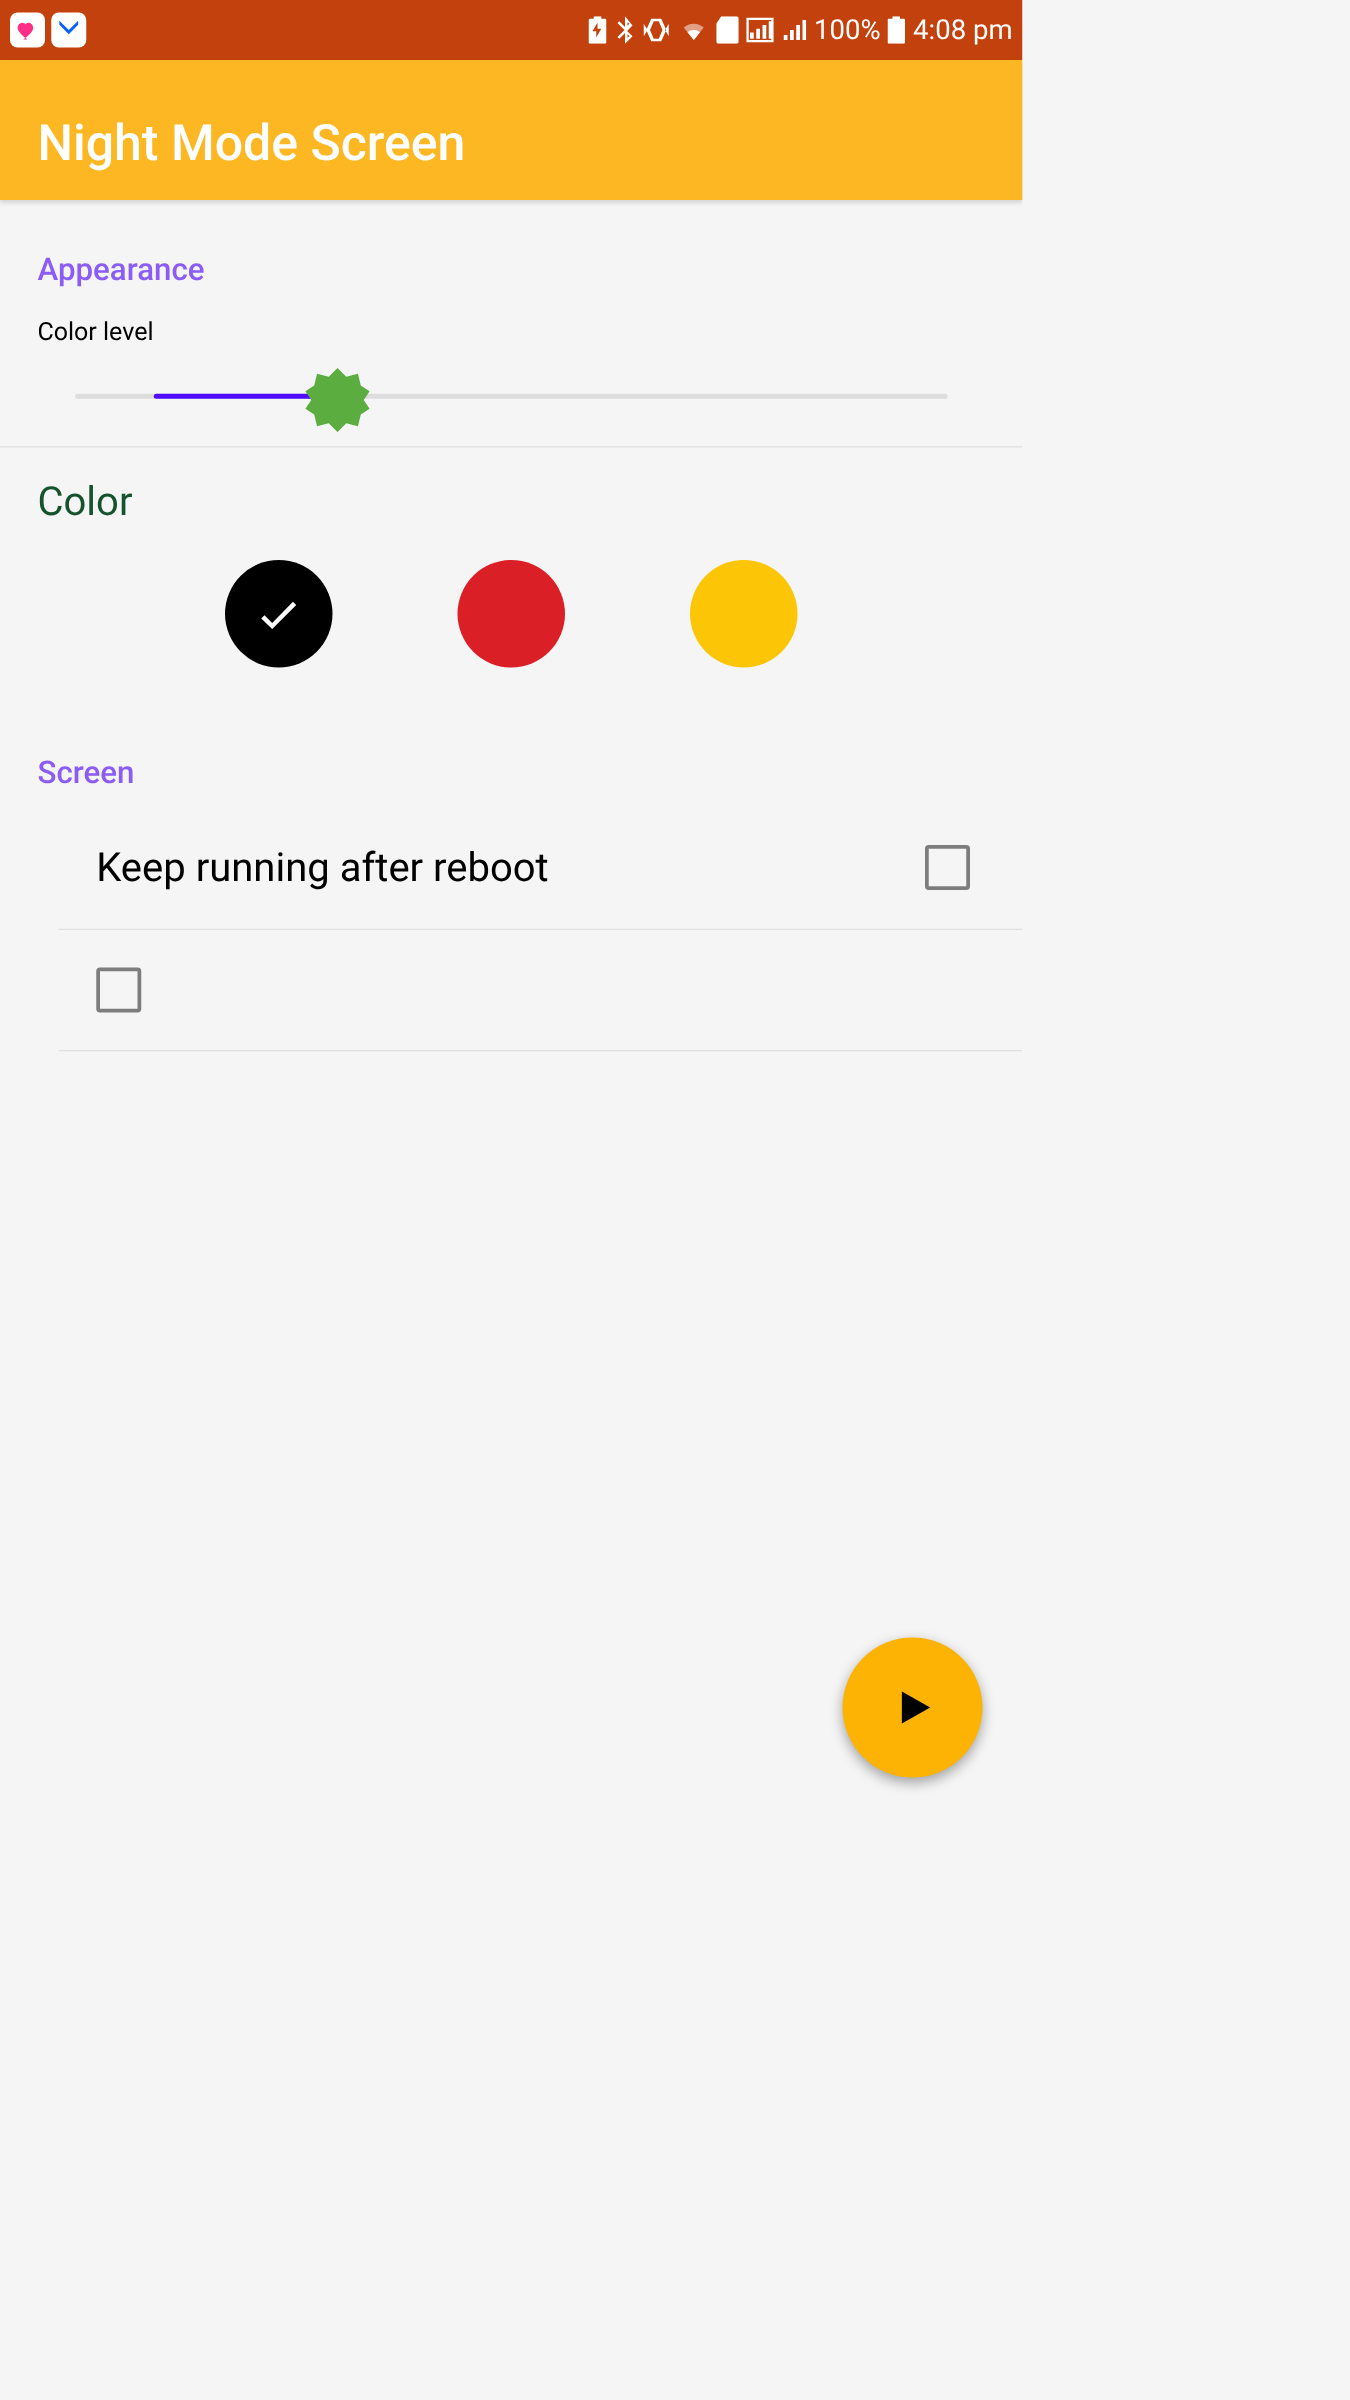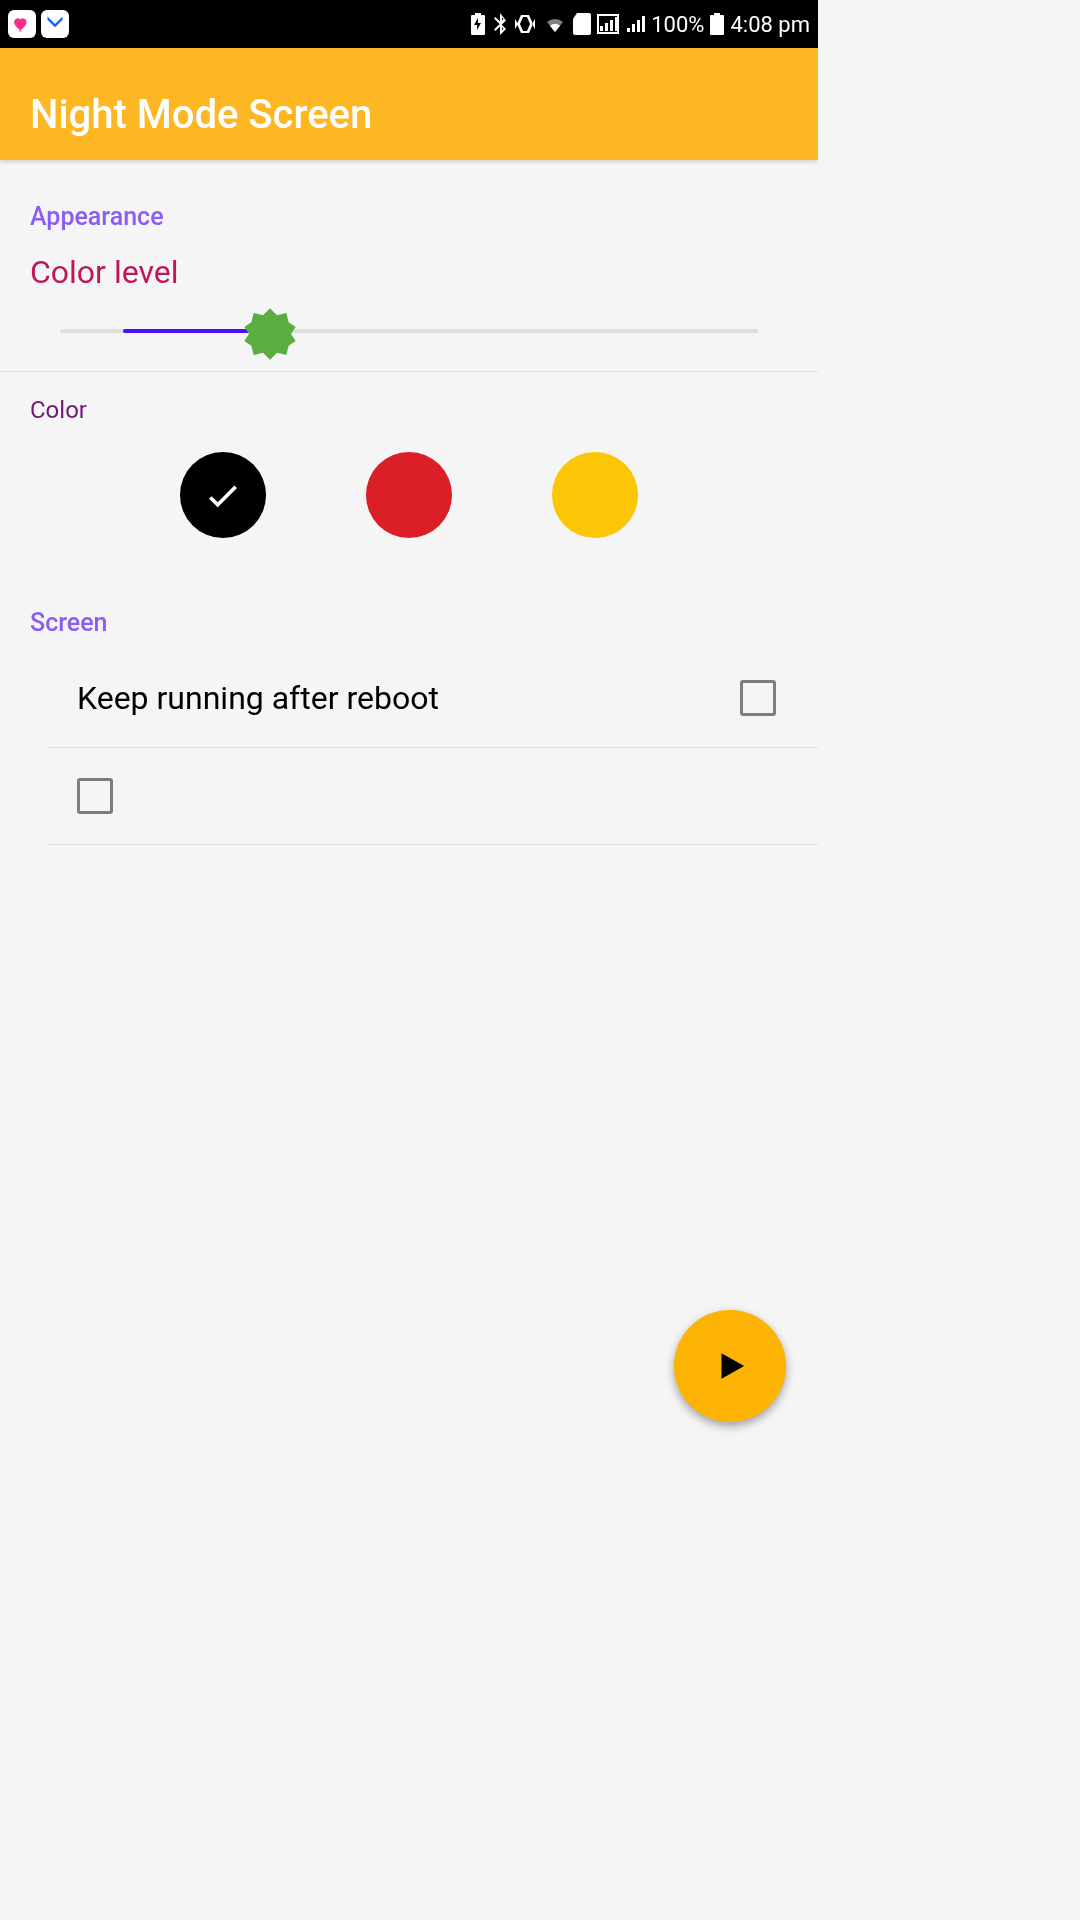"100%" .status-bar { background: #000000 -> #c2410c }
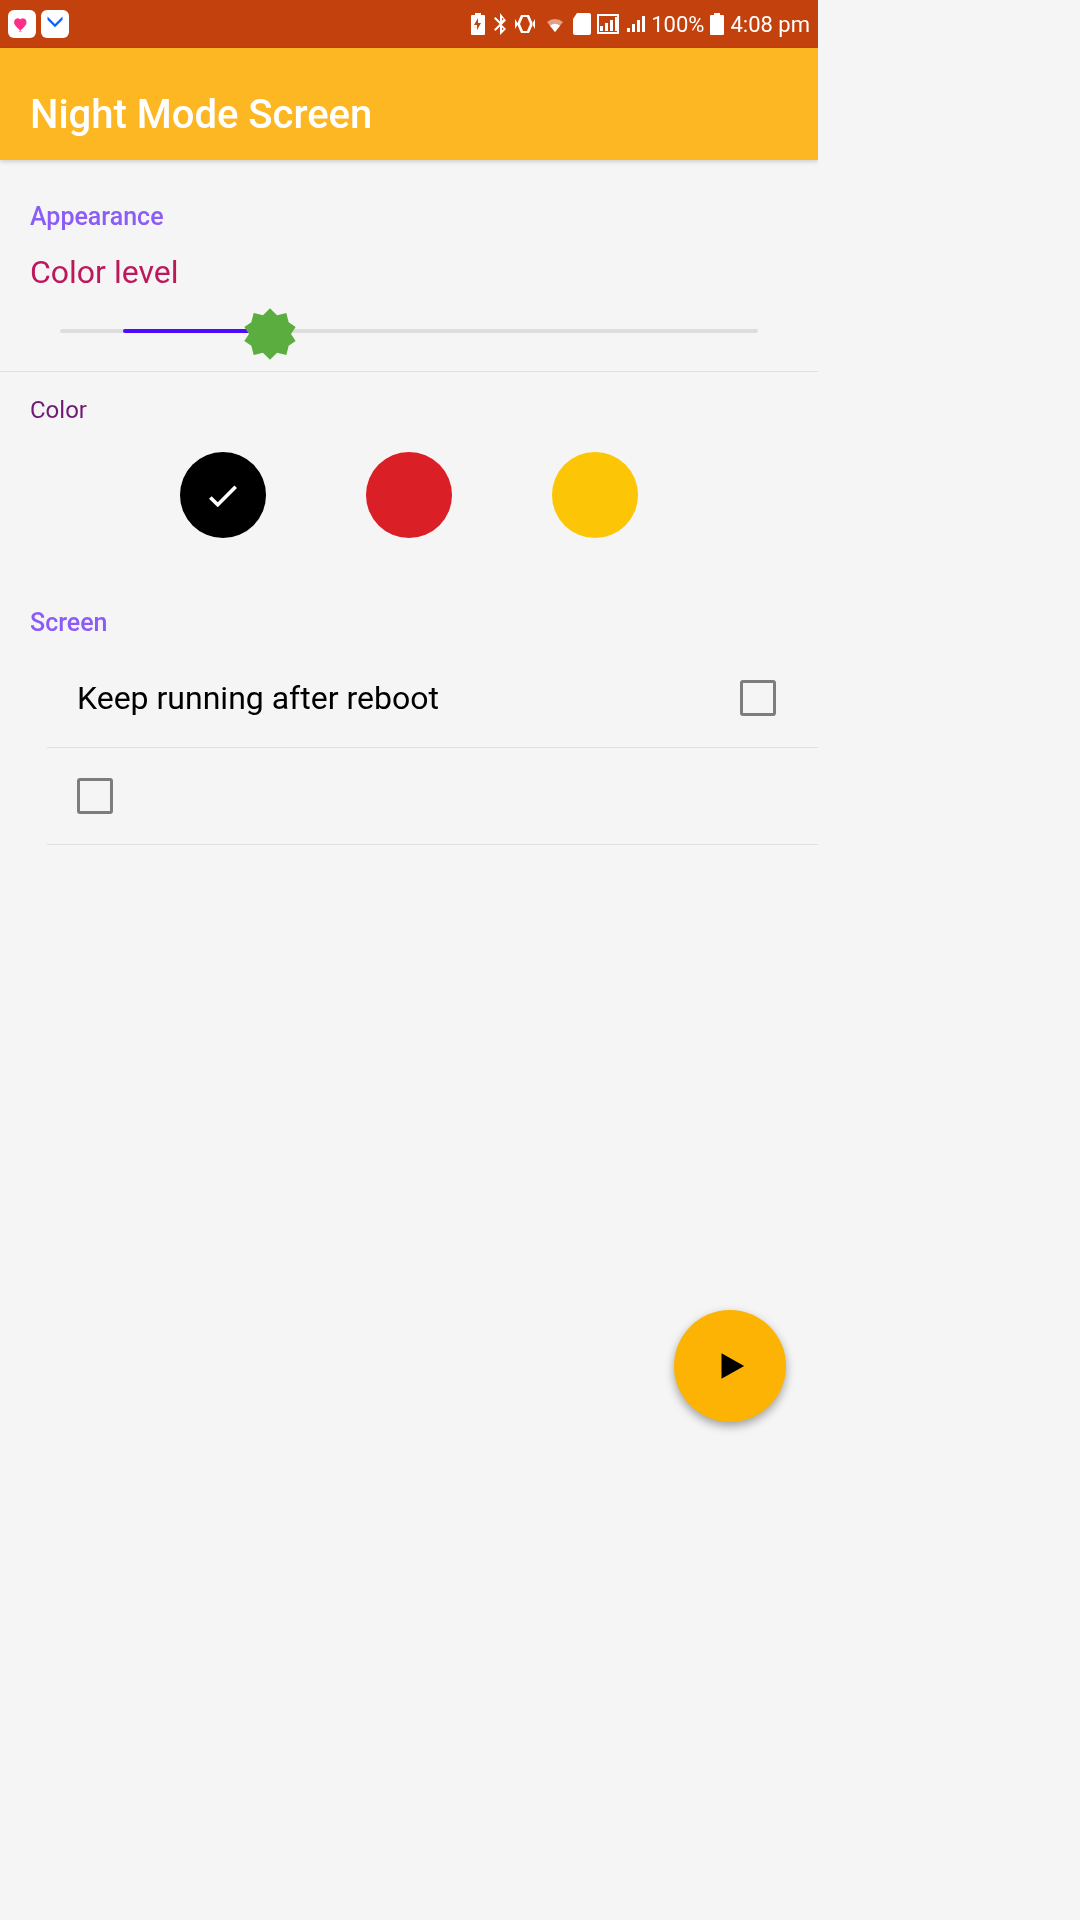"Color level" .setting-label { color: #be185d -> #000000; font-size: 32px -> 20px }
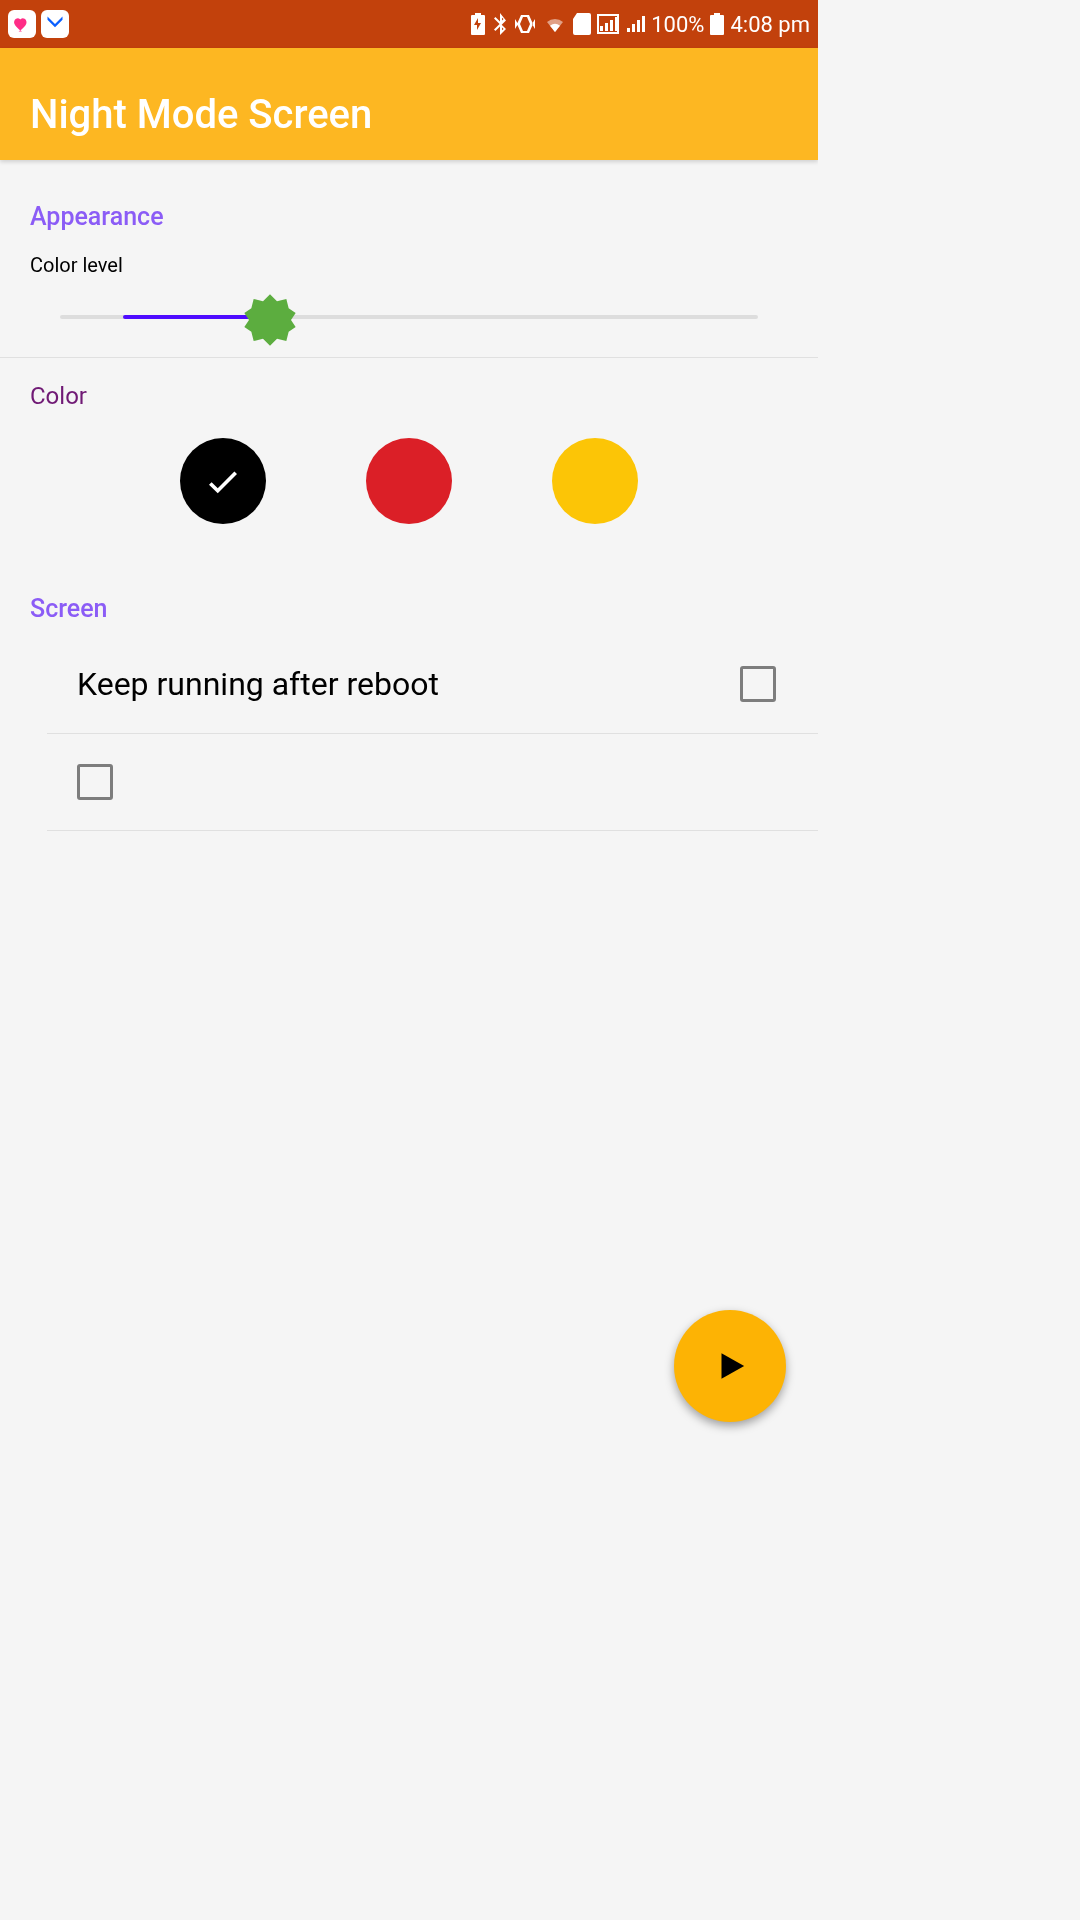"Color" .color-label { color: #701a75 -> #14532d; font-size: 24px -> 32px }
